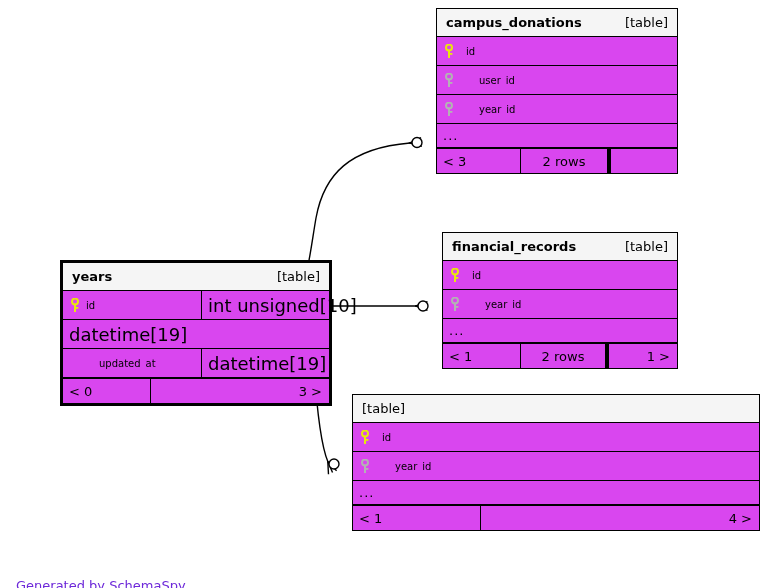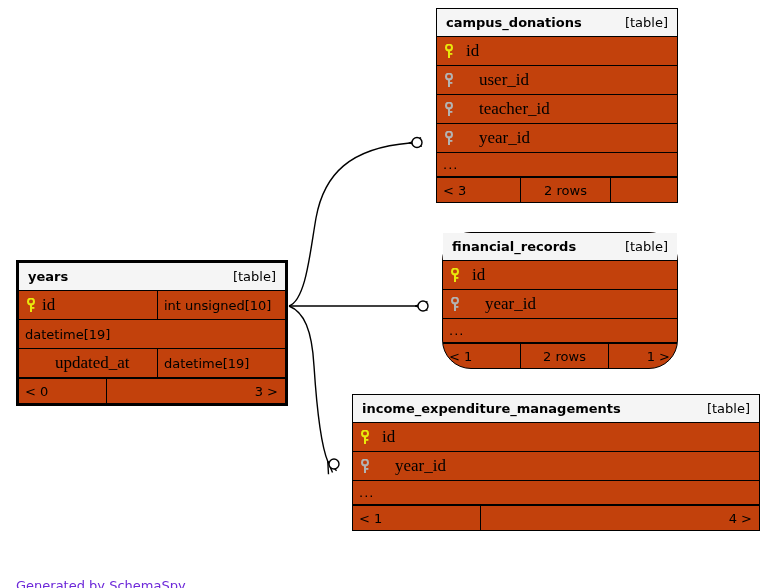"campus_donations" .table-box { background: #c2410c -> #d946ef }
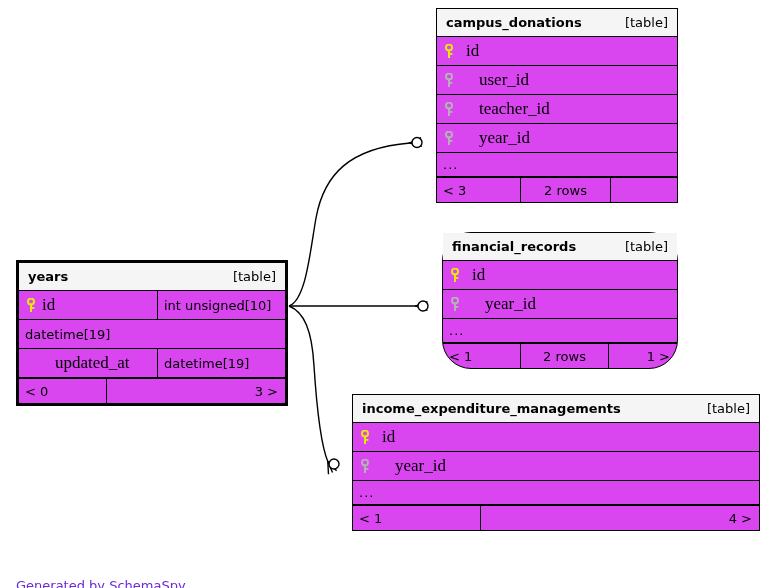"id" .col-name { font-family: Liberation Serif, serif -> none; font-size: 17px -> 10px }
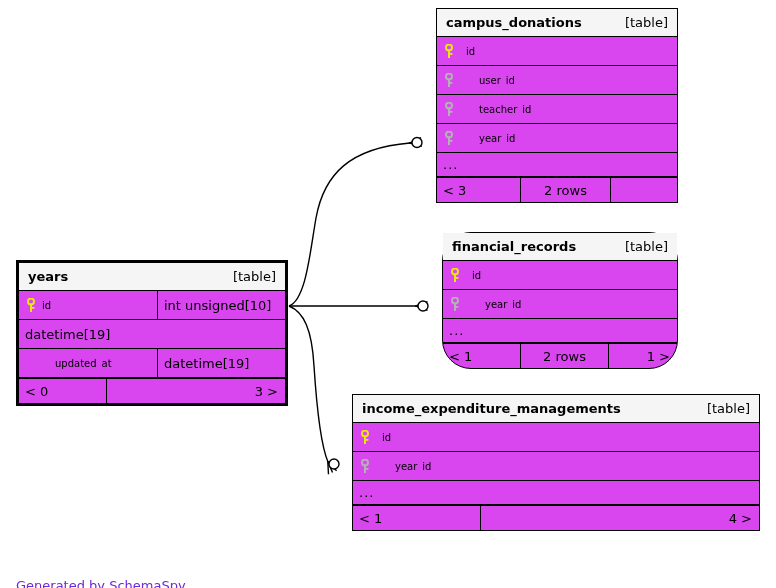"teacher_id" div.col-row { html: <div> <div> <span> <svg> <circle></circle> <rect></rect> <rect></rect> </svg> </span> <span></span> <span>teacher_id</span> </div> </div> -> none }
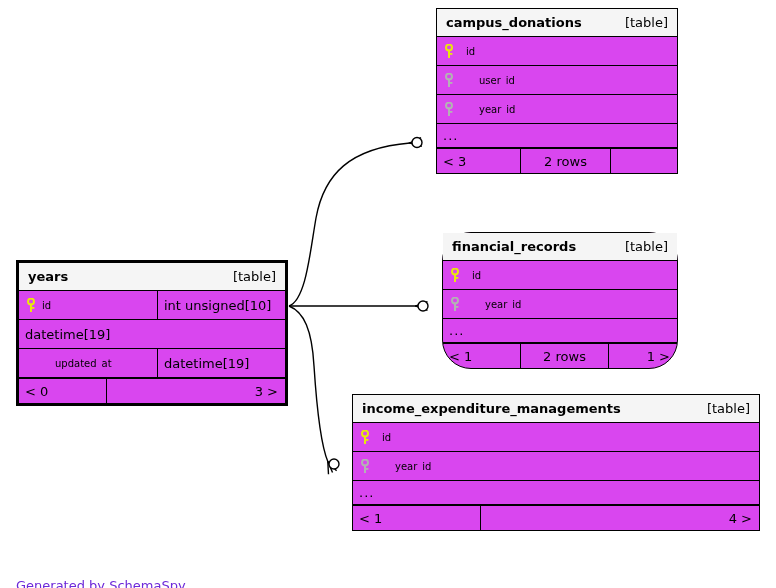"2 rows" .fc-center { border-right: 1px solid #000000 -> 4px solid #000000 }
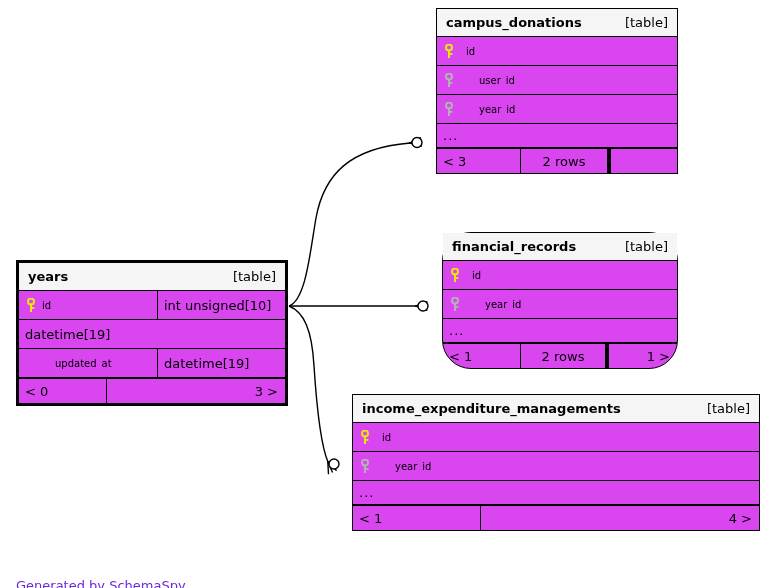"financial_records" #financial { border-radius: 29px -> none }
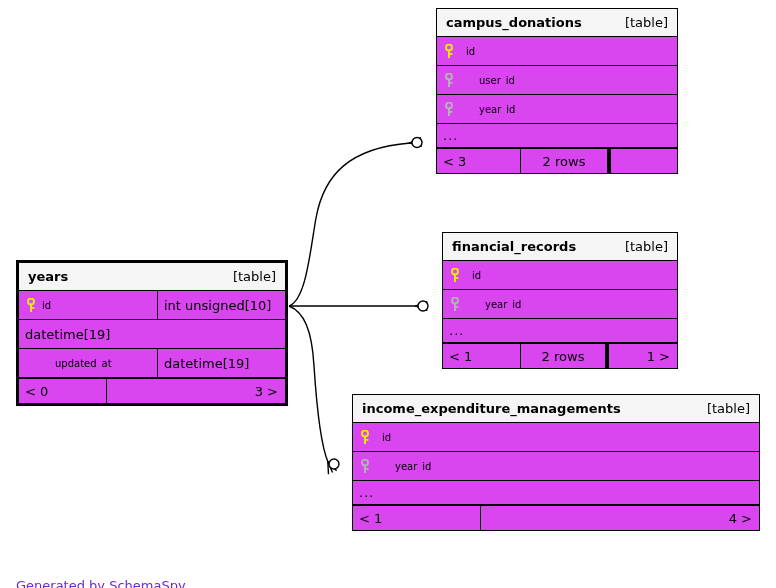"years" .table-box.focus { margin-left: none -> 44px }
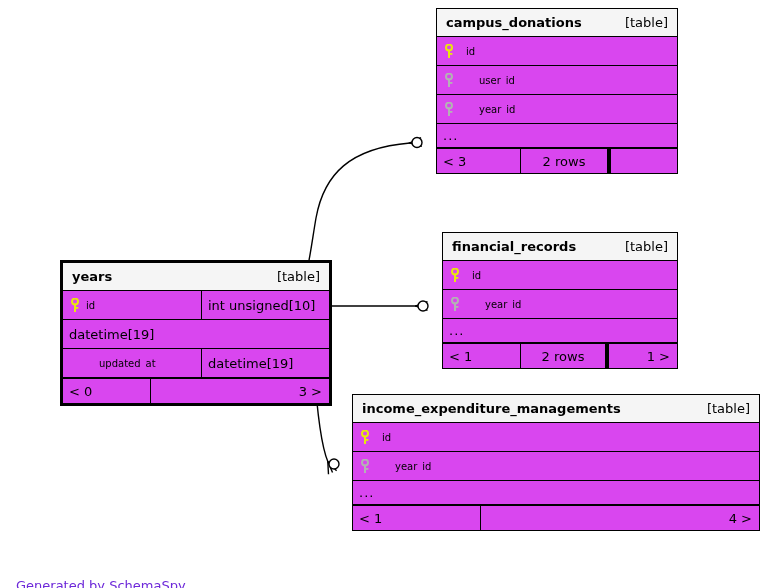"int unsigned[10]" .col-type { font-size: 13px -> 18px }
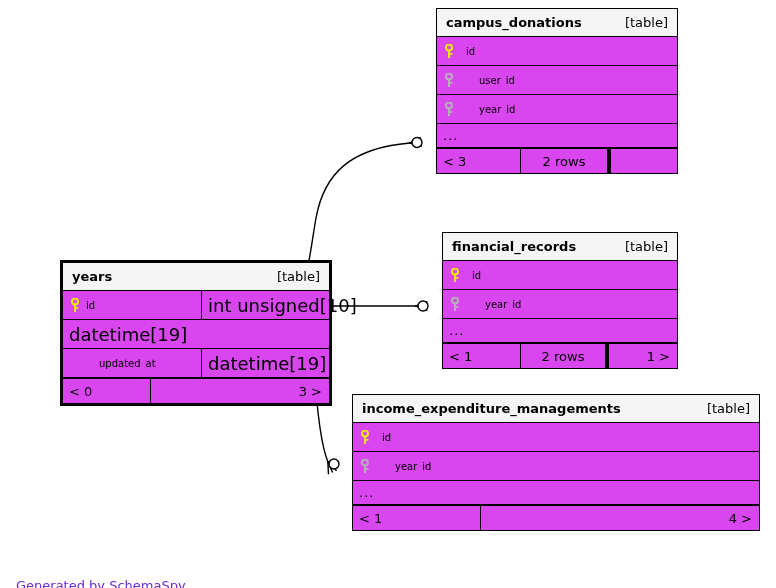"income_expenditure_managements" span.tbl-name { html: <span>income_expenditure_managements</span> -> none }
